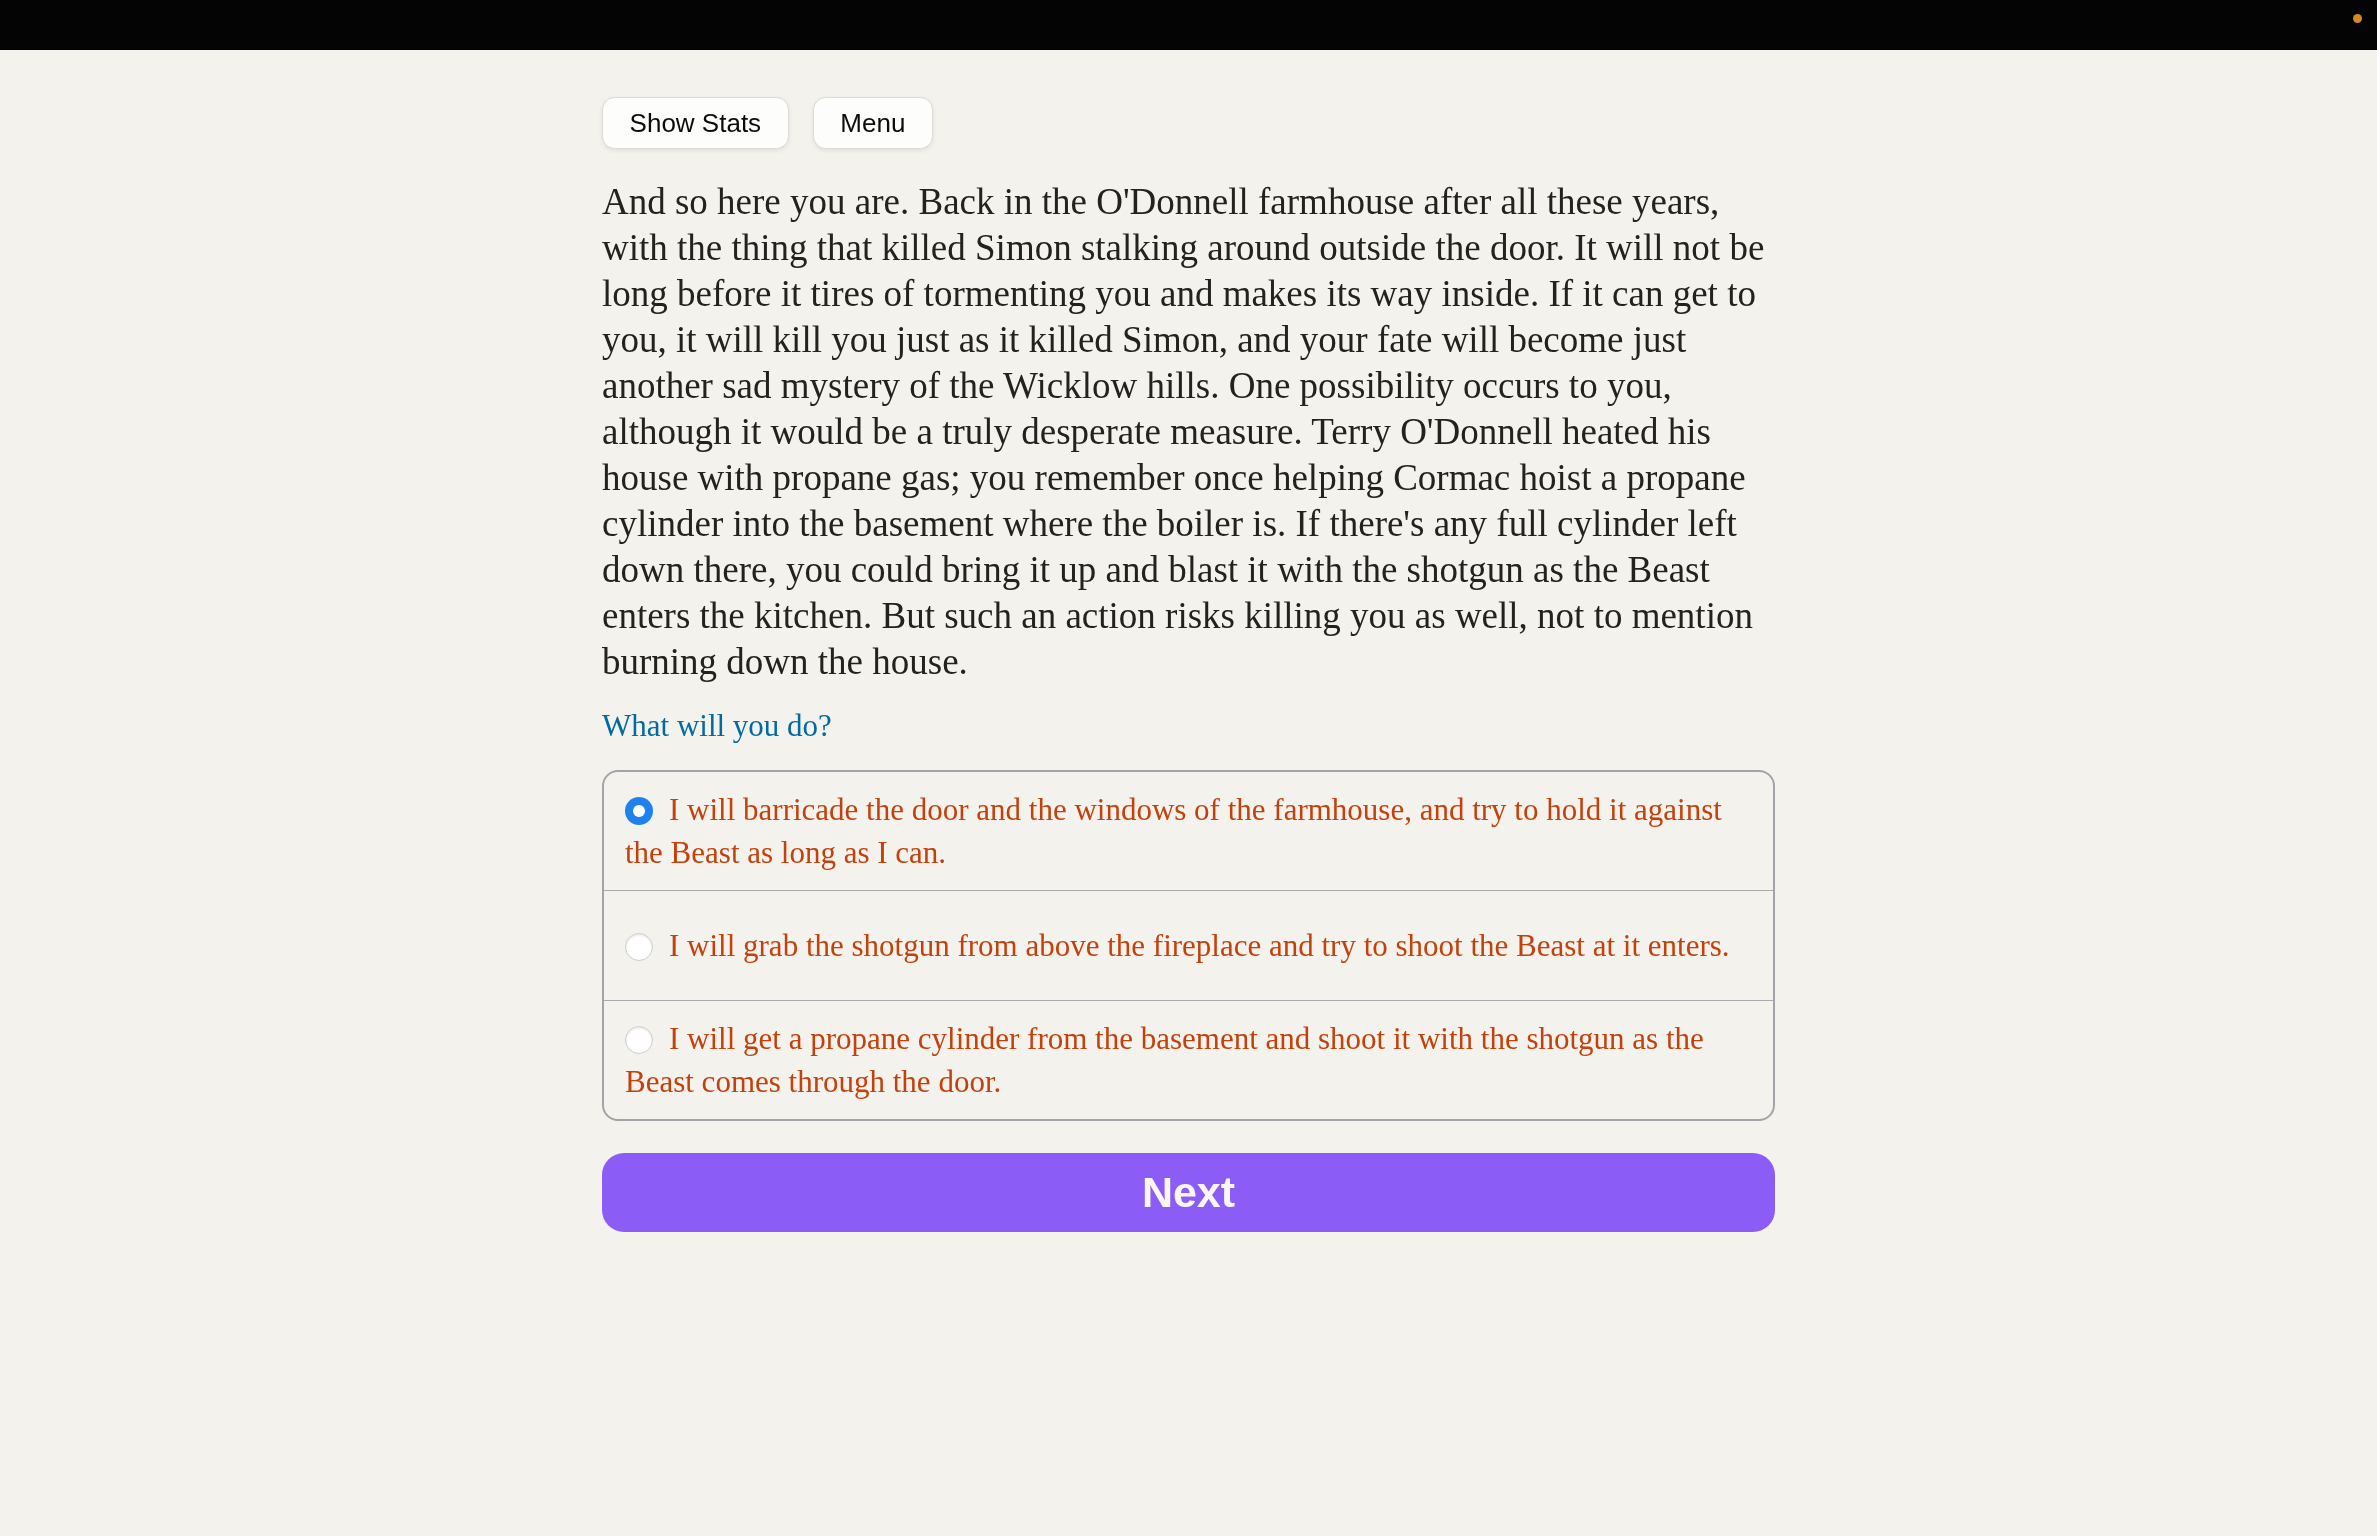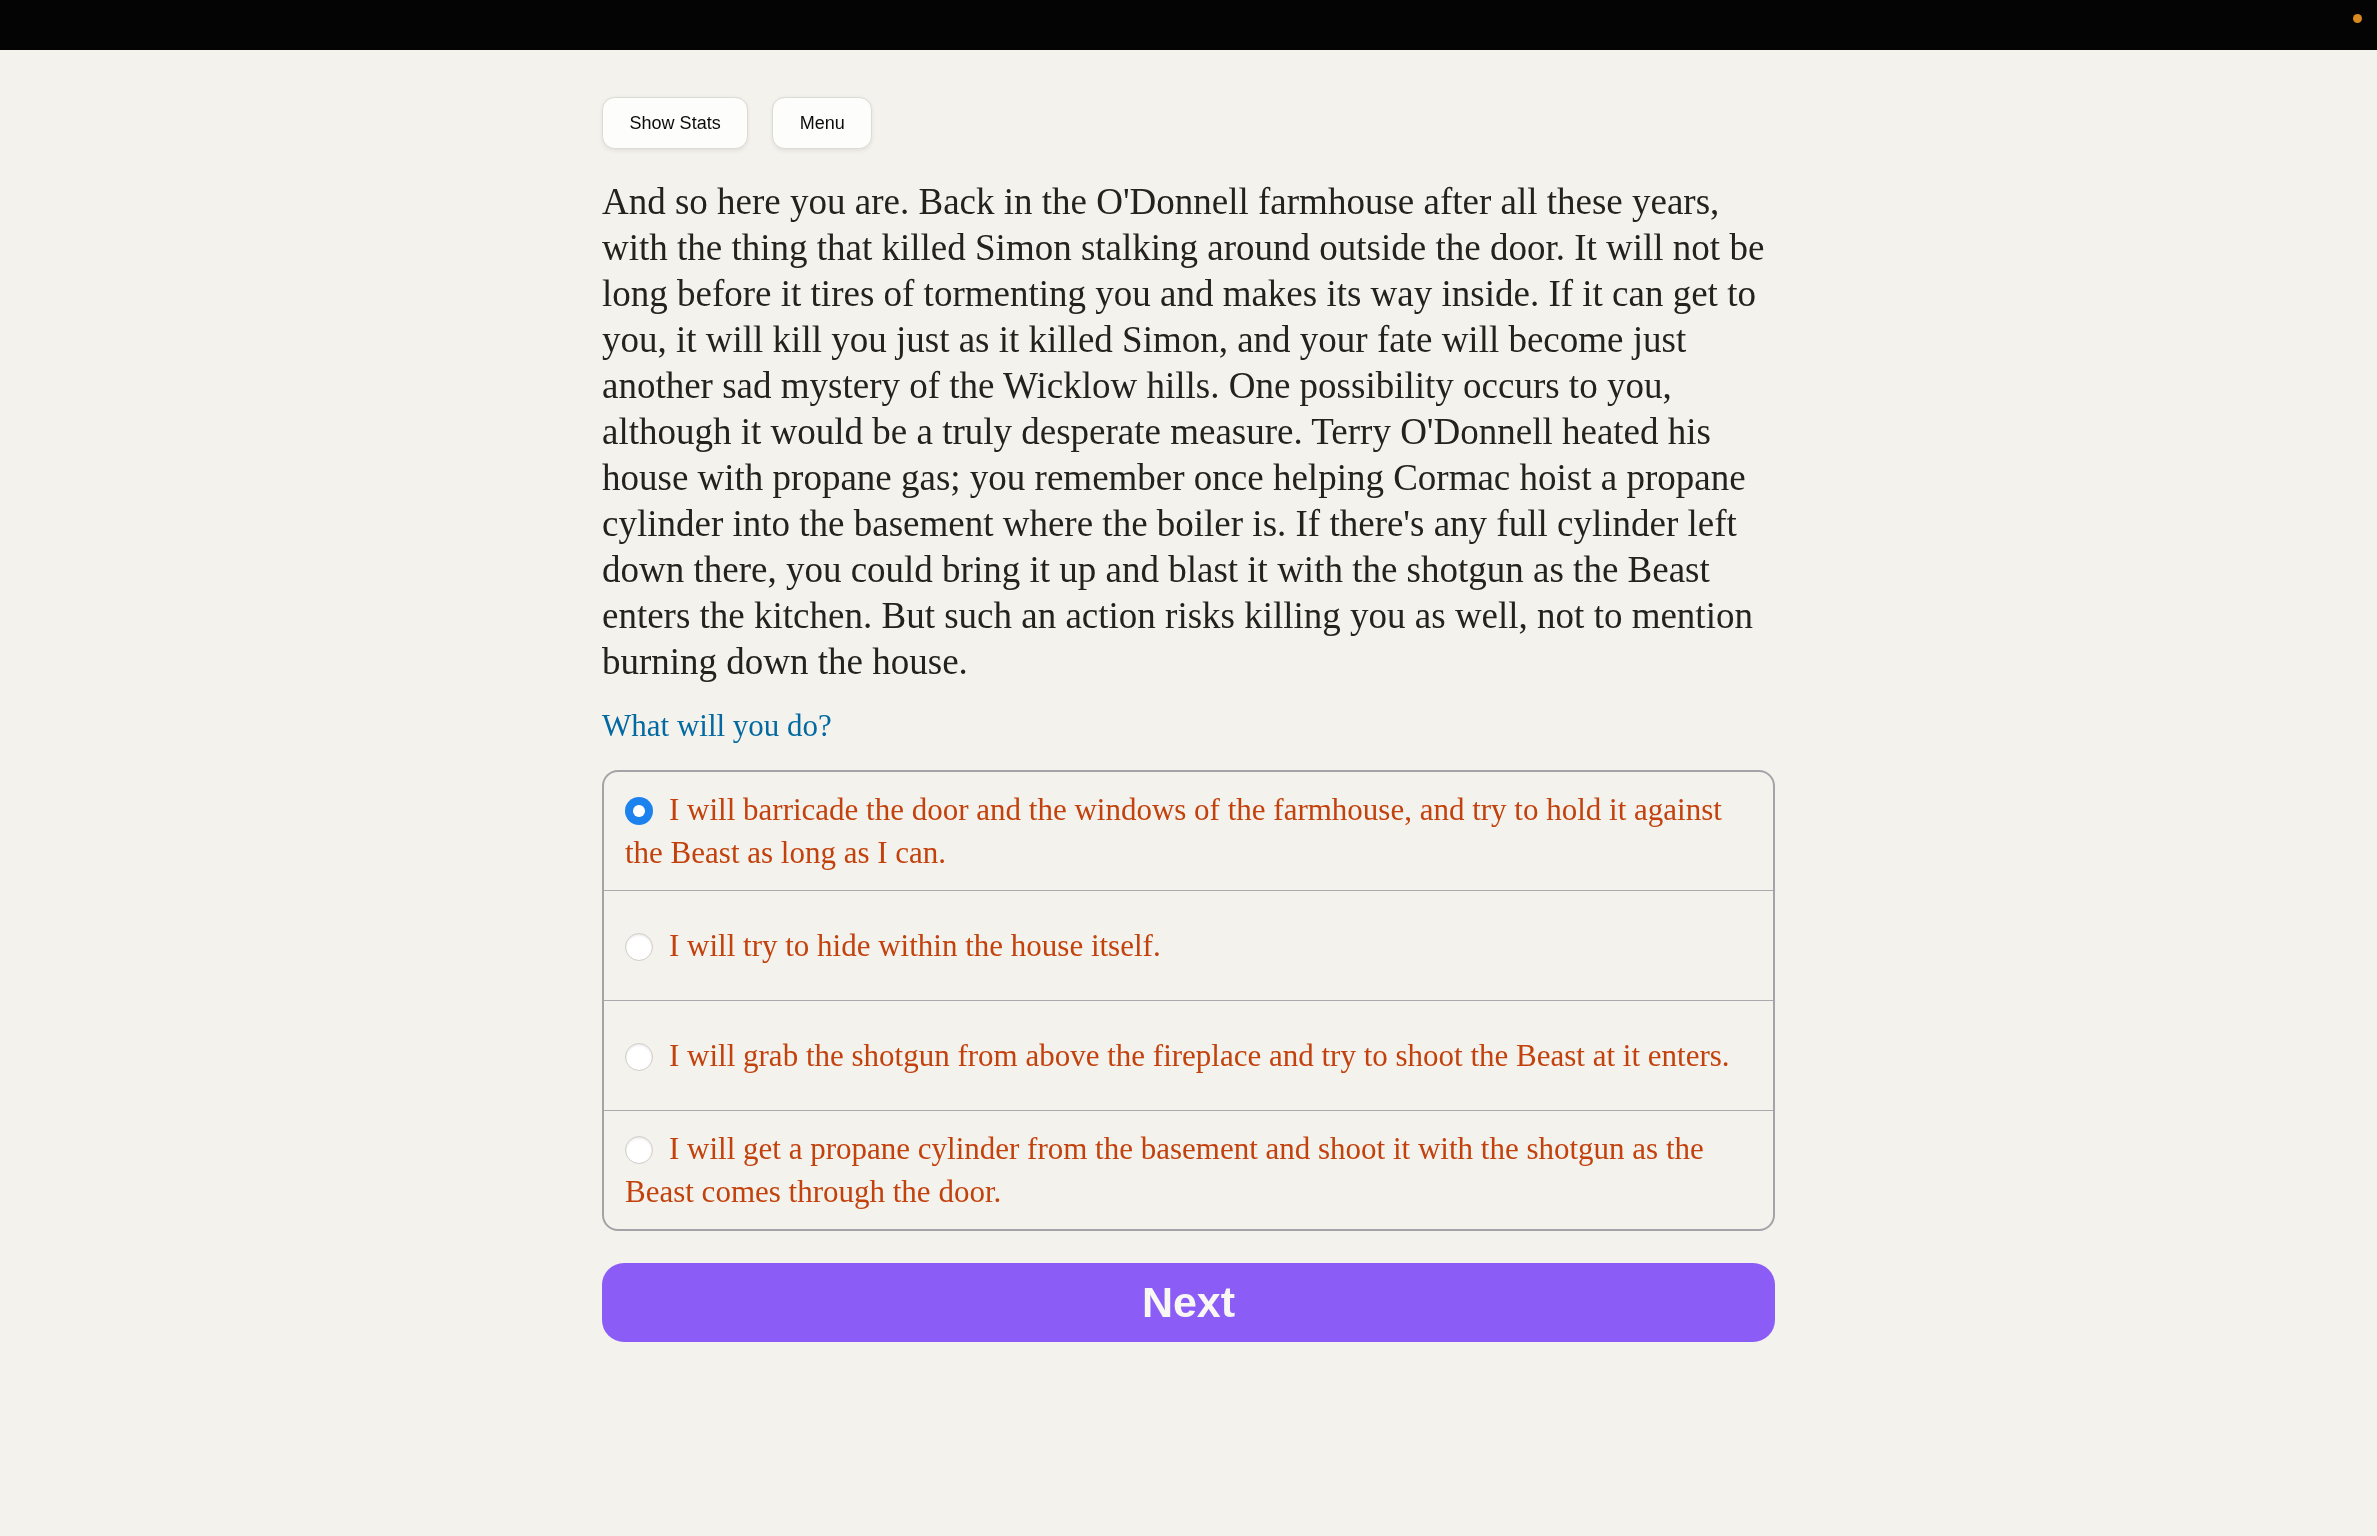"Show Stats" .pill-btn { font-size: 18px -> 26px }
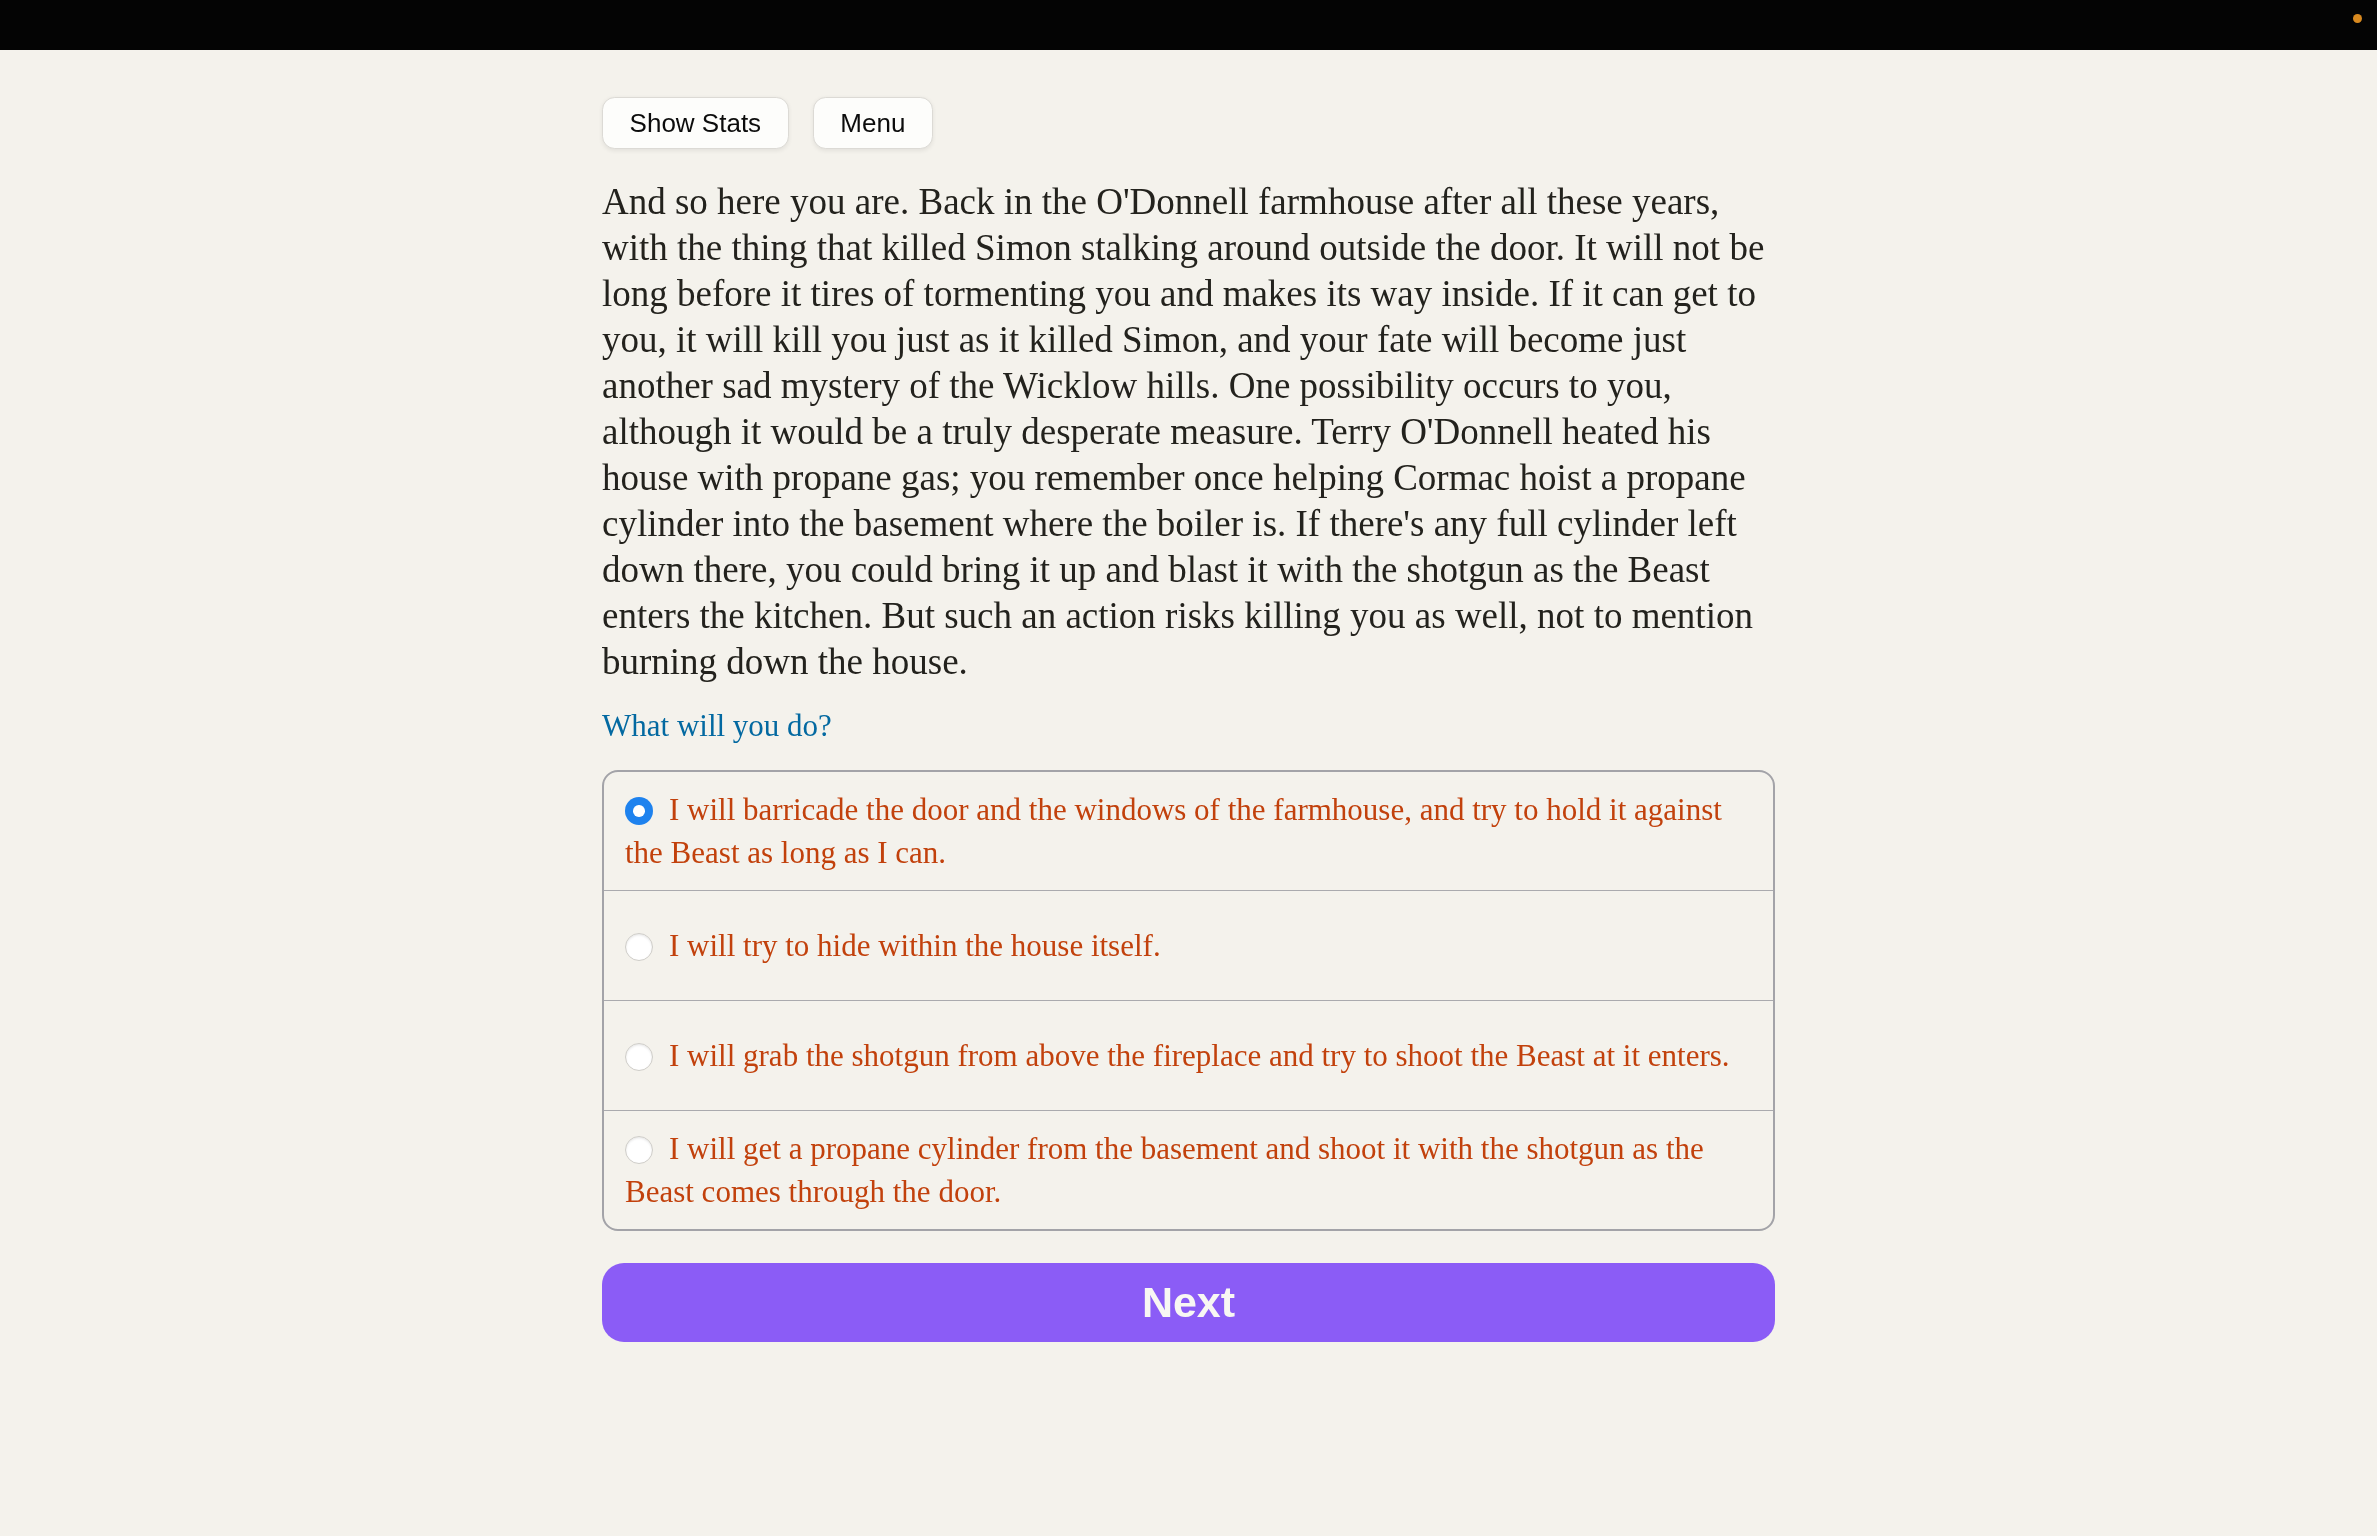"I will try to hide" div.choice-row { html: <div> <div> <span></span><span>I will try to hide within the house itself.</span> </div> </div> -> none }
